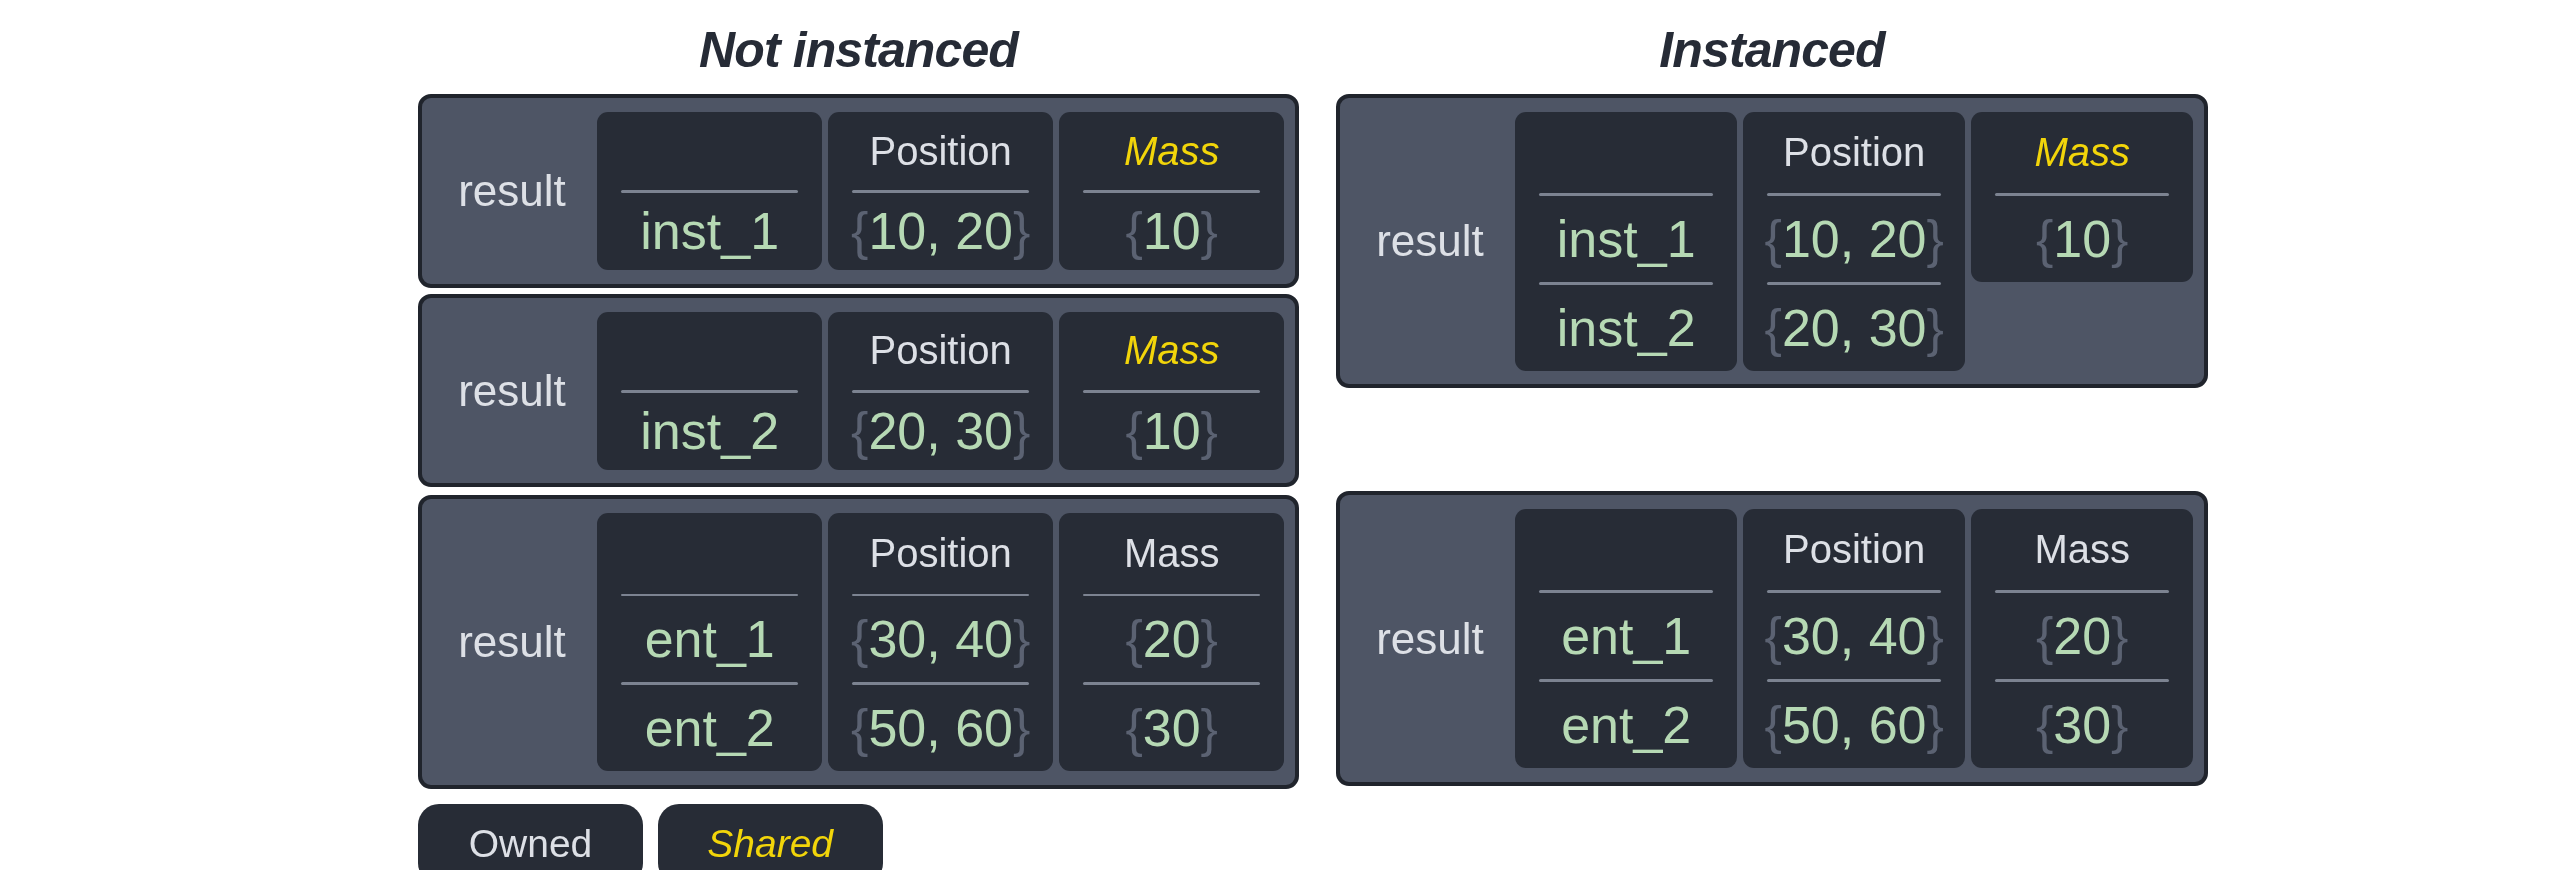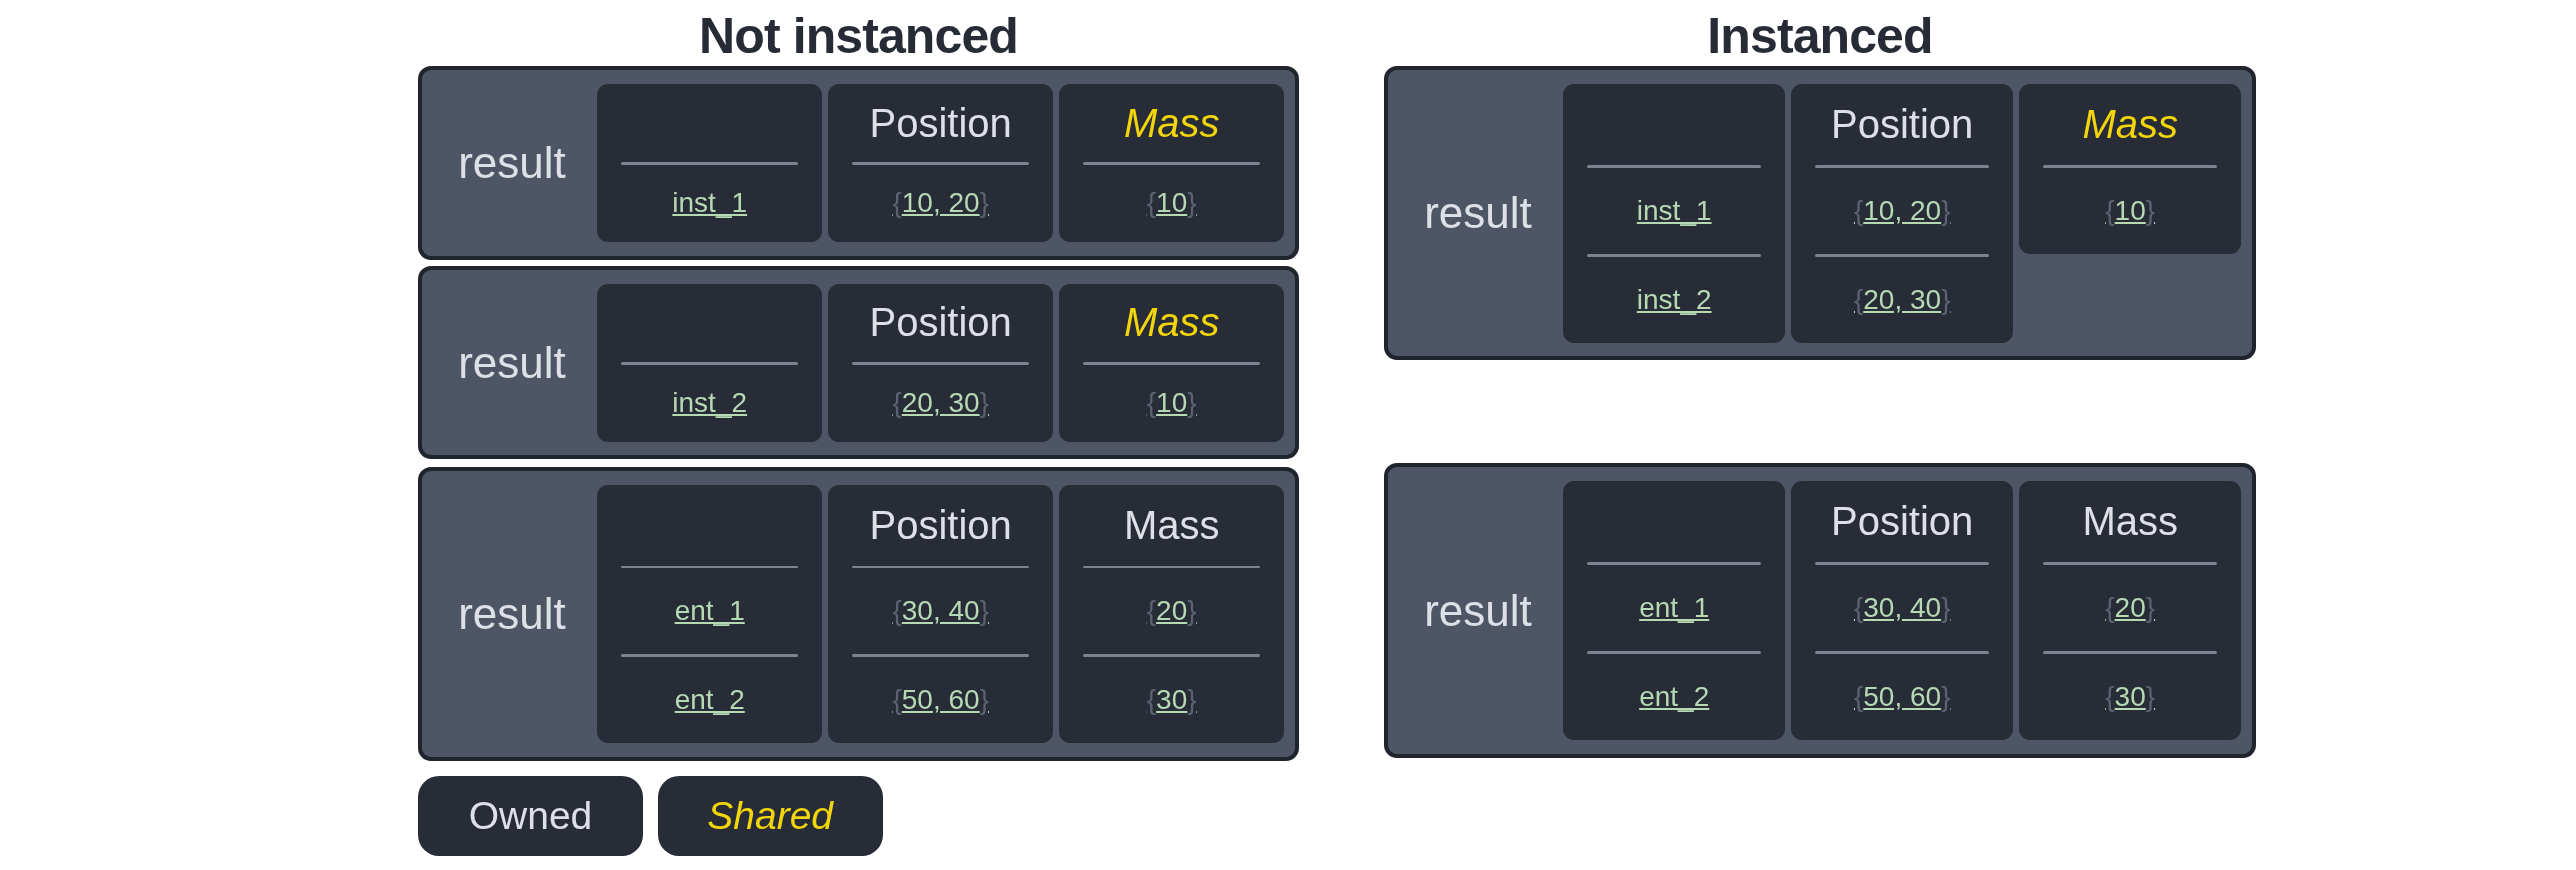"Not instanced" .title { font-style: none -> italic; margin: 0 -> 14px }
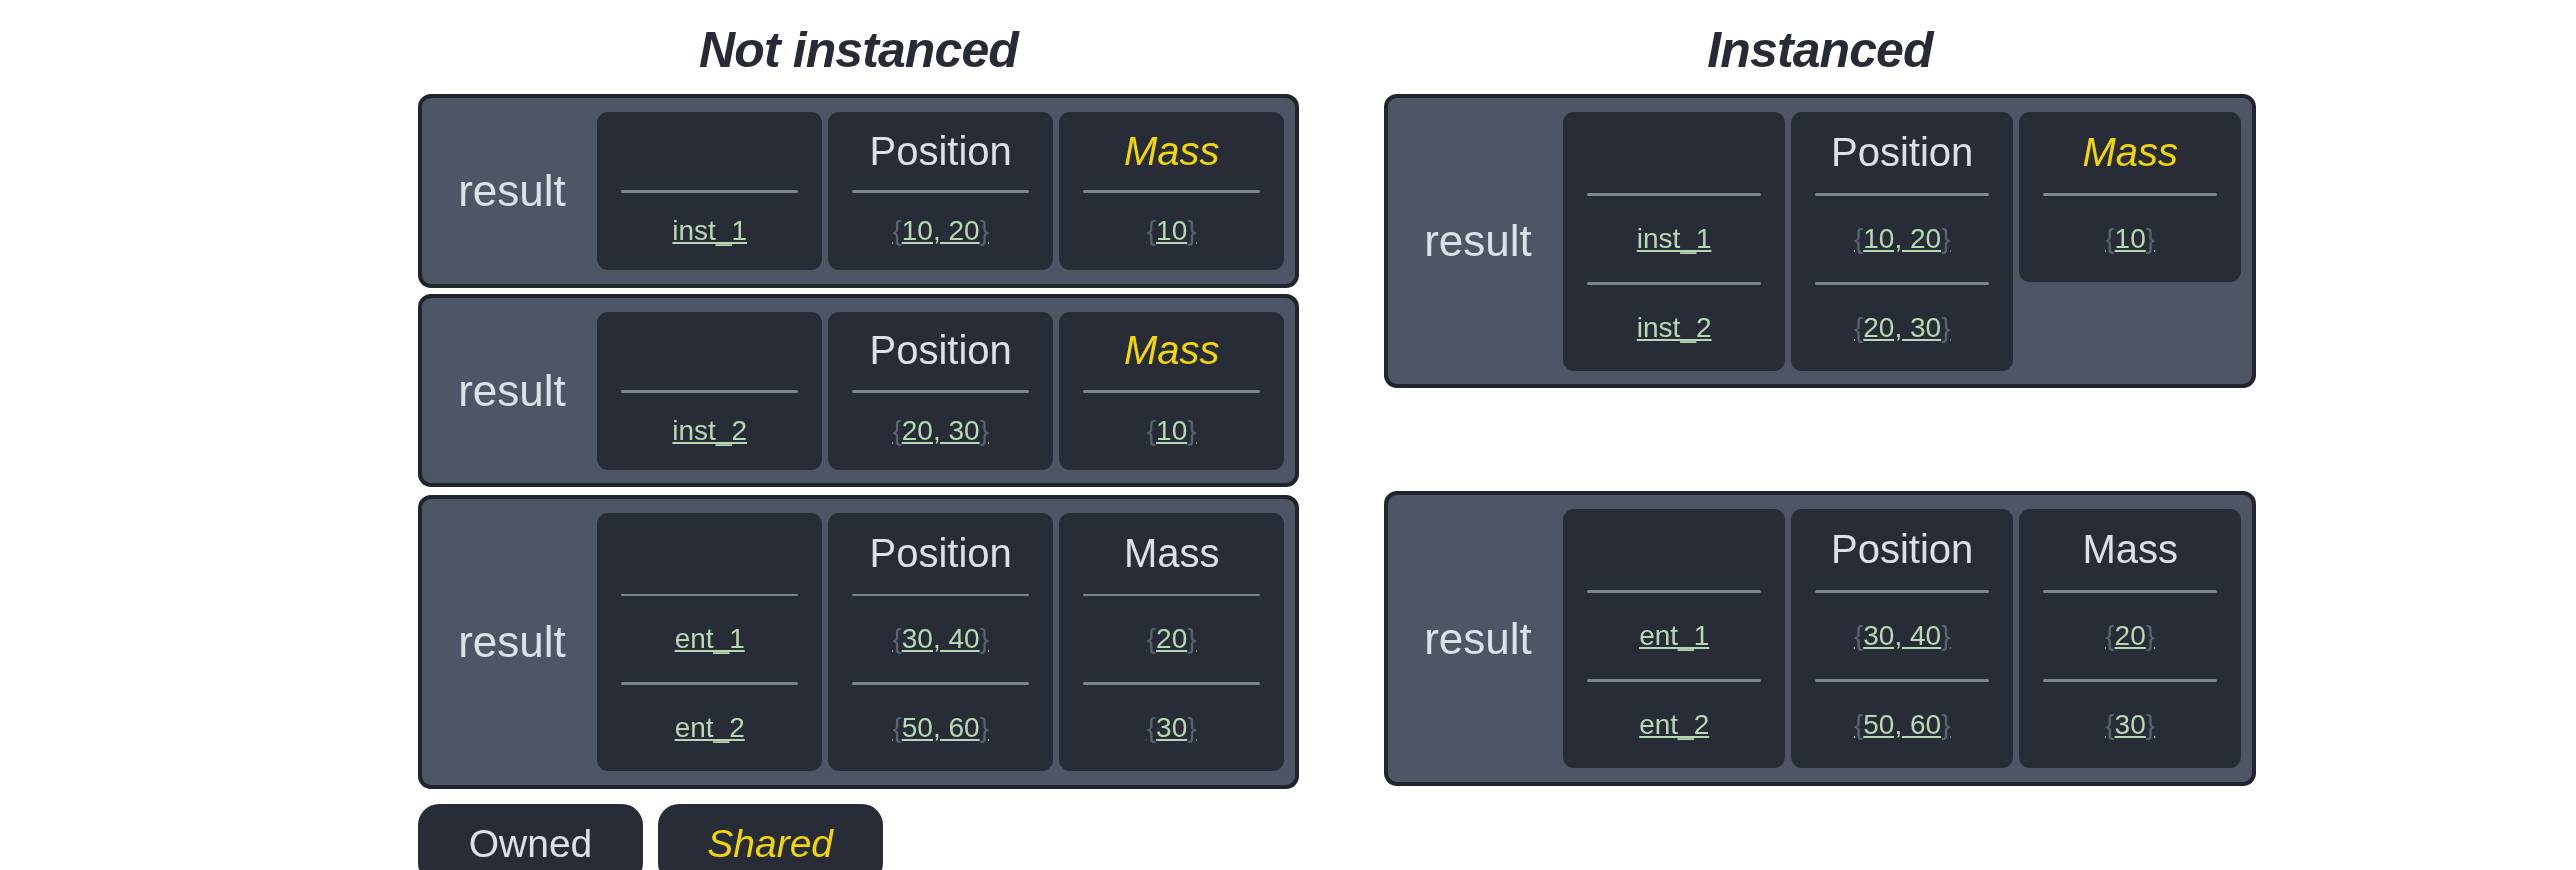"Instanced" .col.right { left: 1384px -> 1336px }
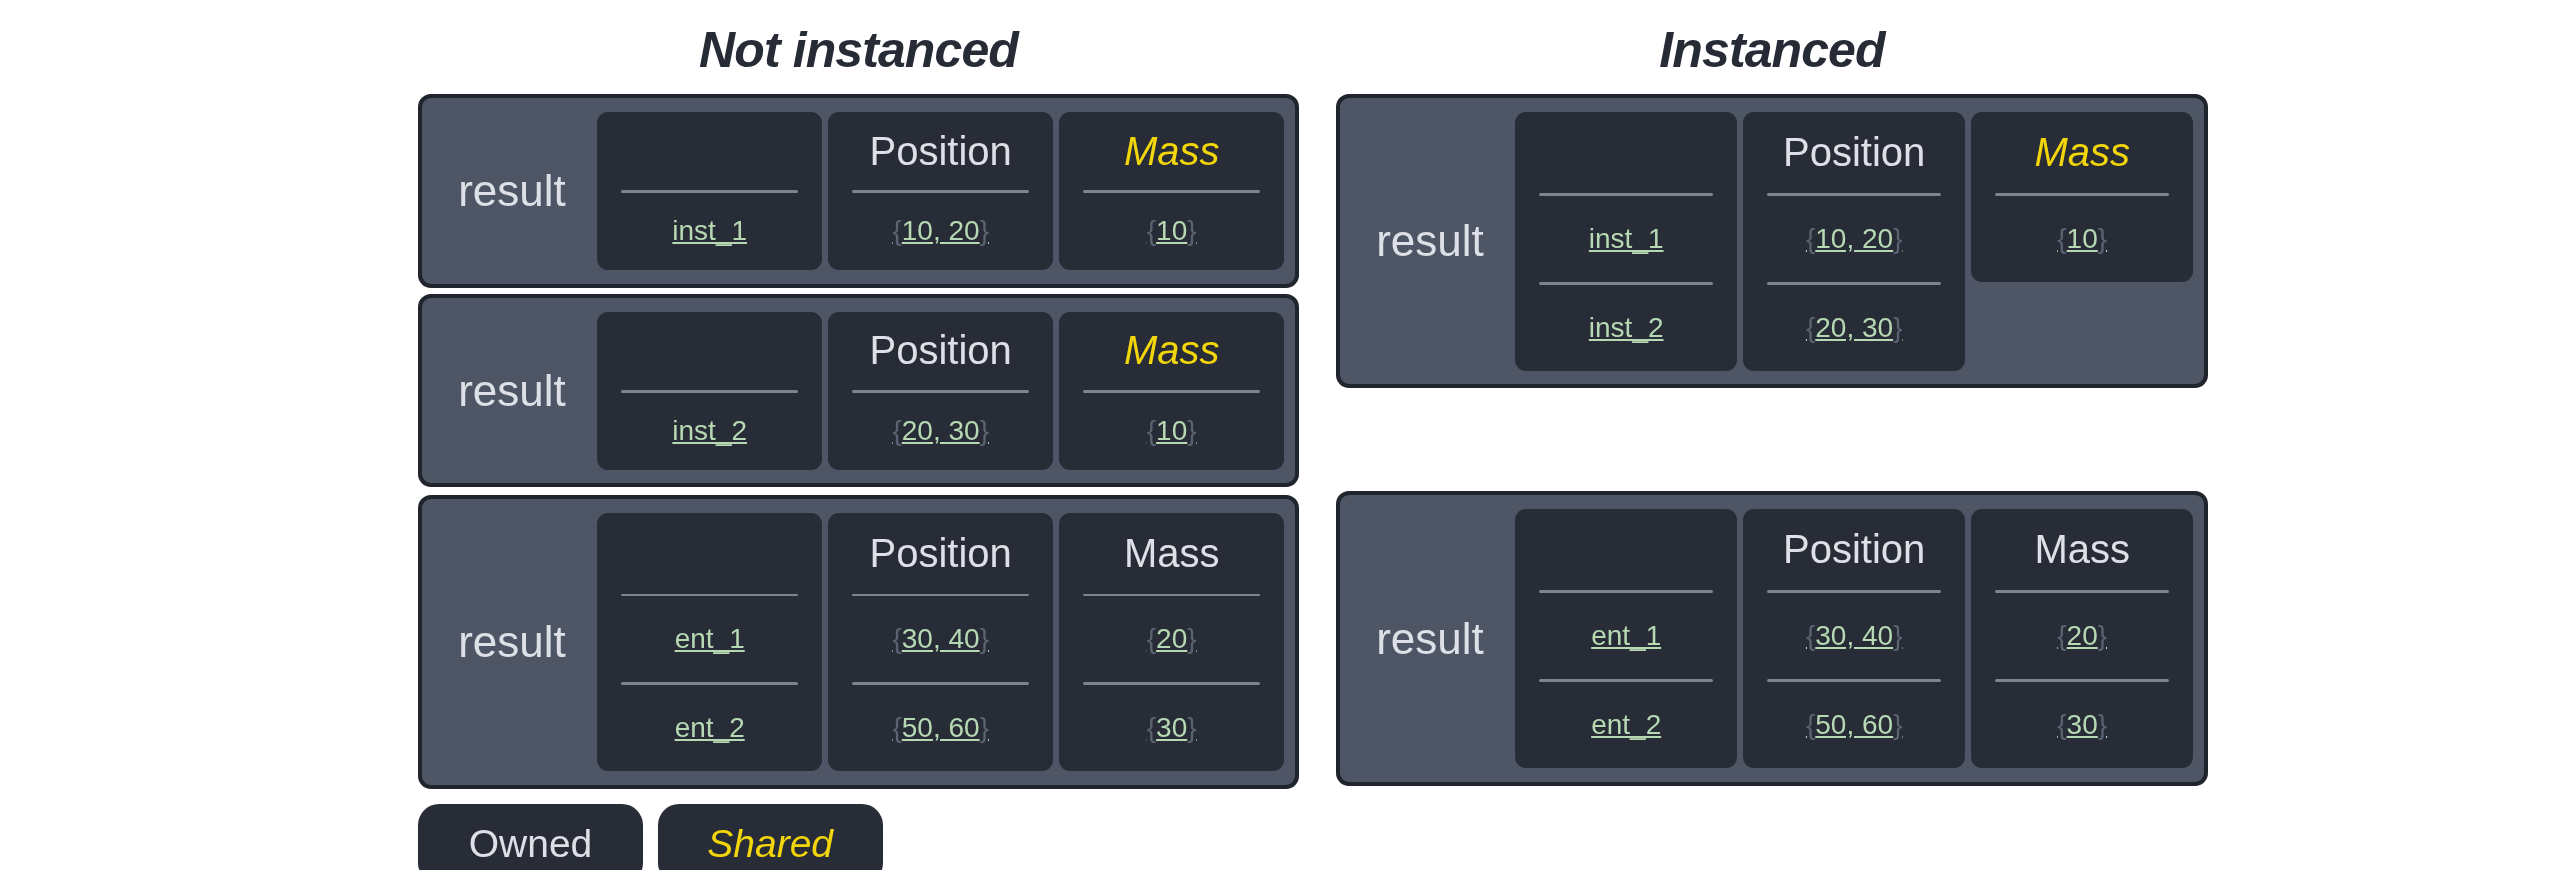"inst_1" .row { font-size: 28px -> 52px; text-decoration: underline -> none }
